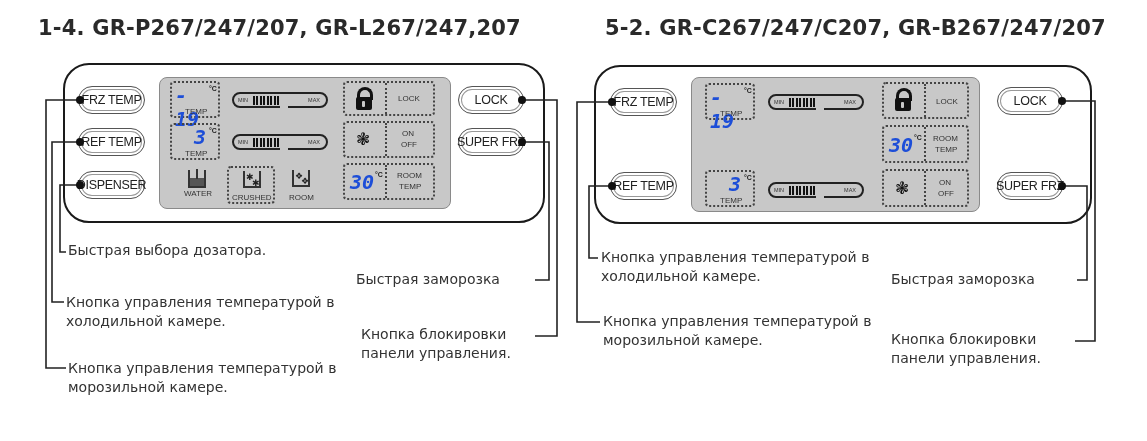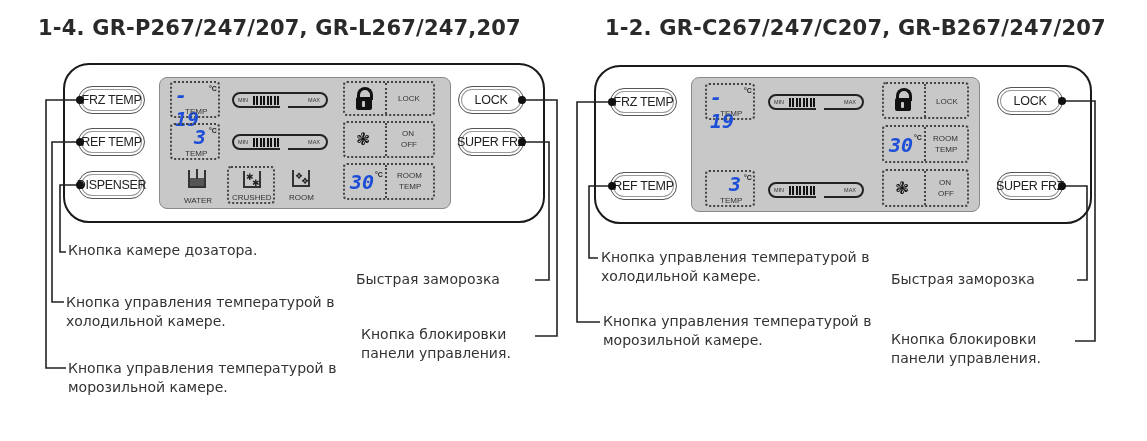"1-2. GR-C267/247/C207, GR-B267/247/207" div.title { text: 1-2 -> 5-2 }
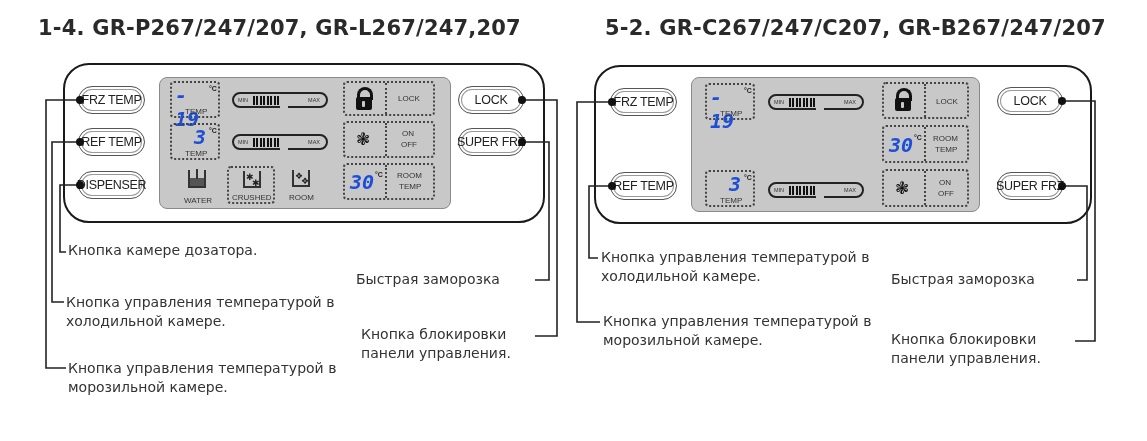"WATER" span.small { top: 27px -> 20px }
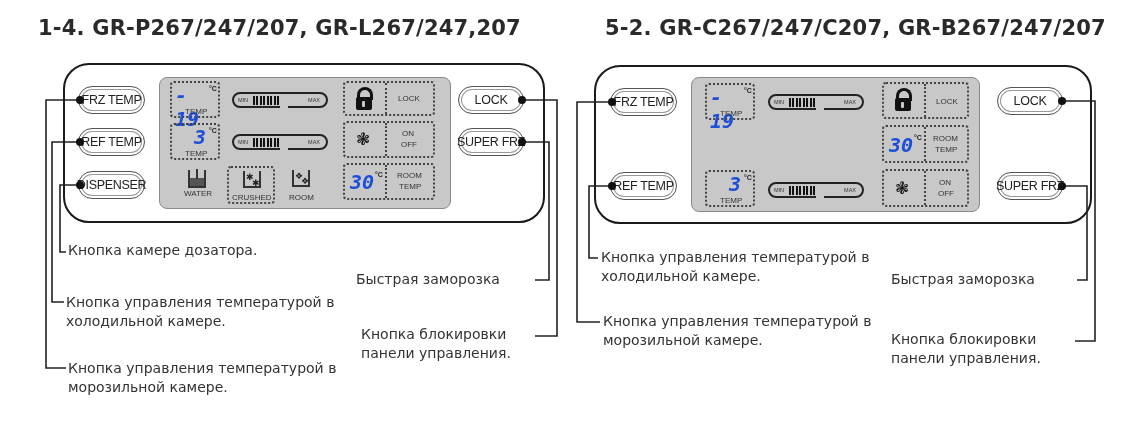"Кнопка камере дозатора." div.label { text: Кнопка камере -> Быстрая выбора }
